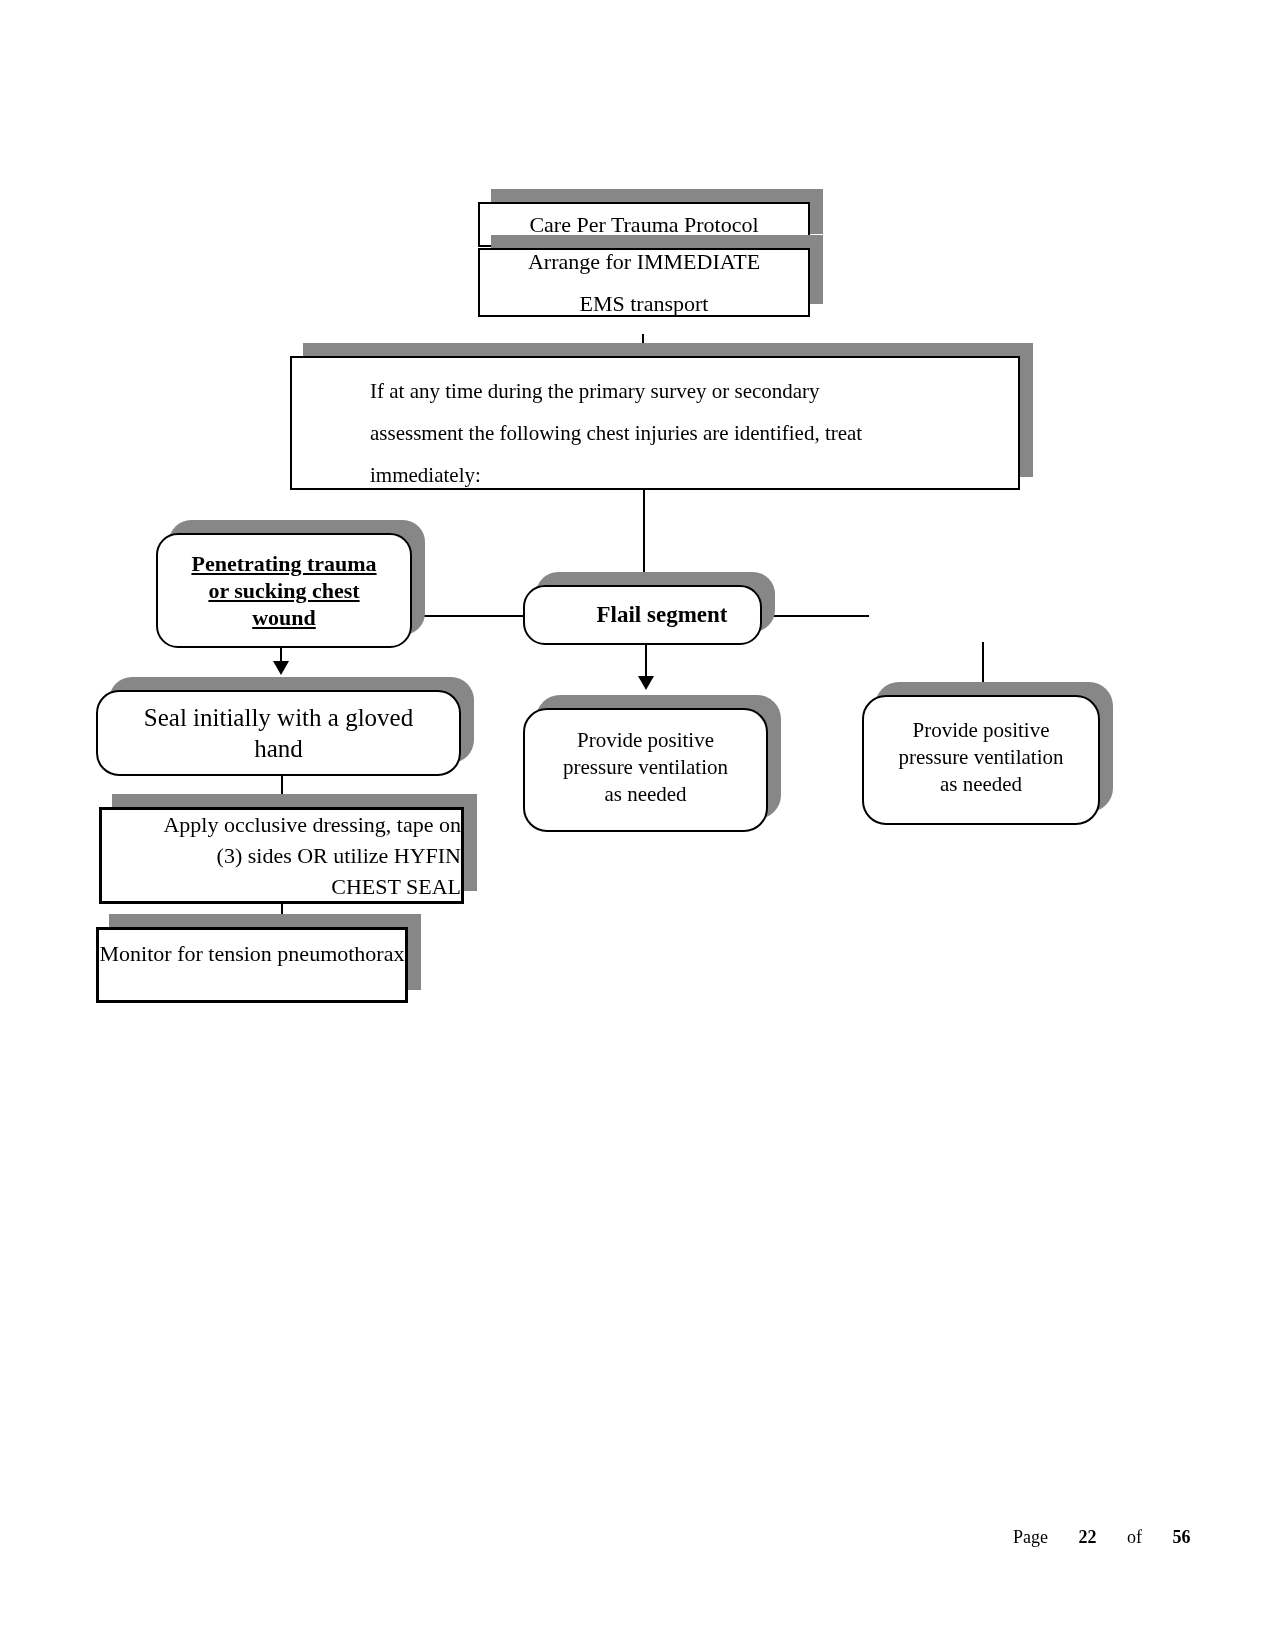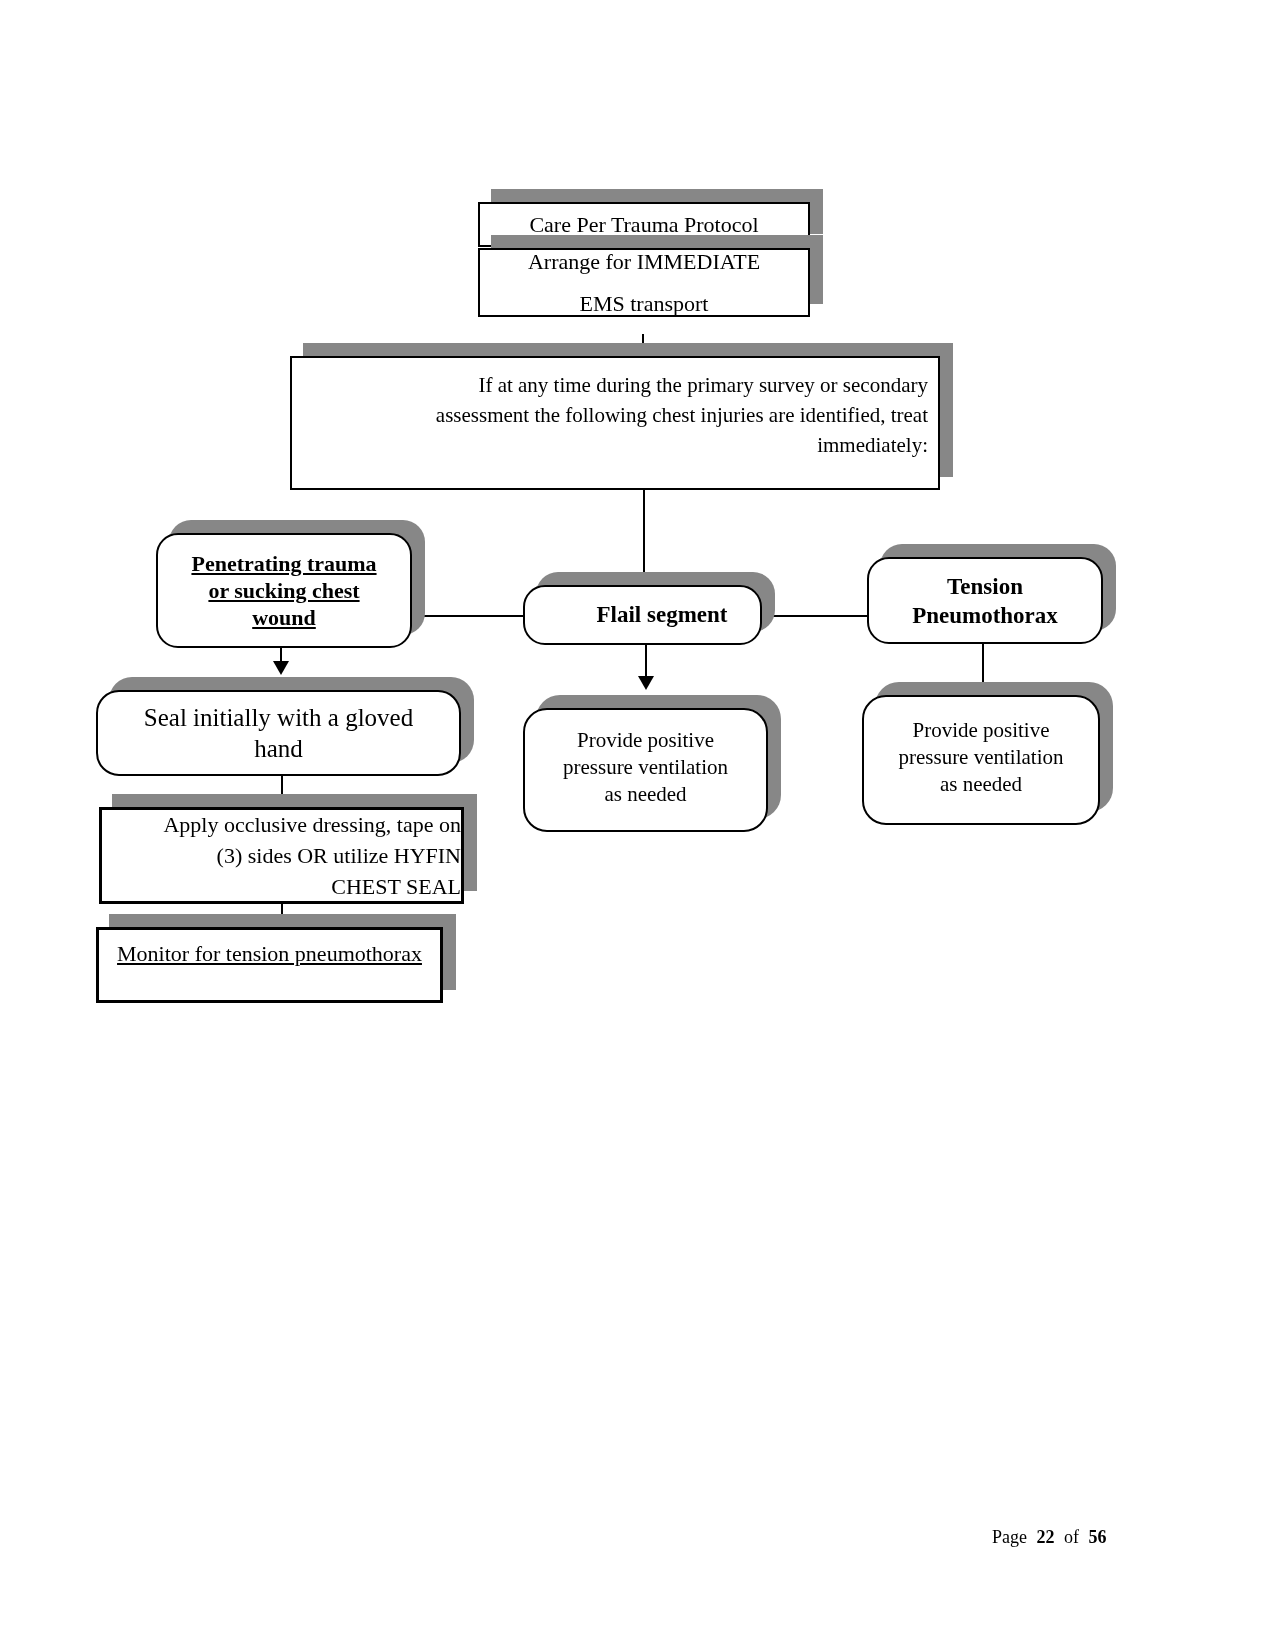"If at any time during" div.box { line-height: 30px -> 42px; text-align: right -> left; width: 650px -> 730px }
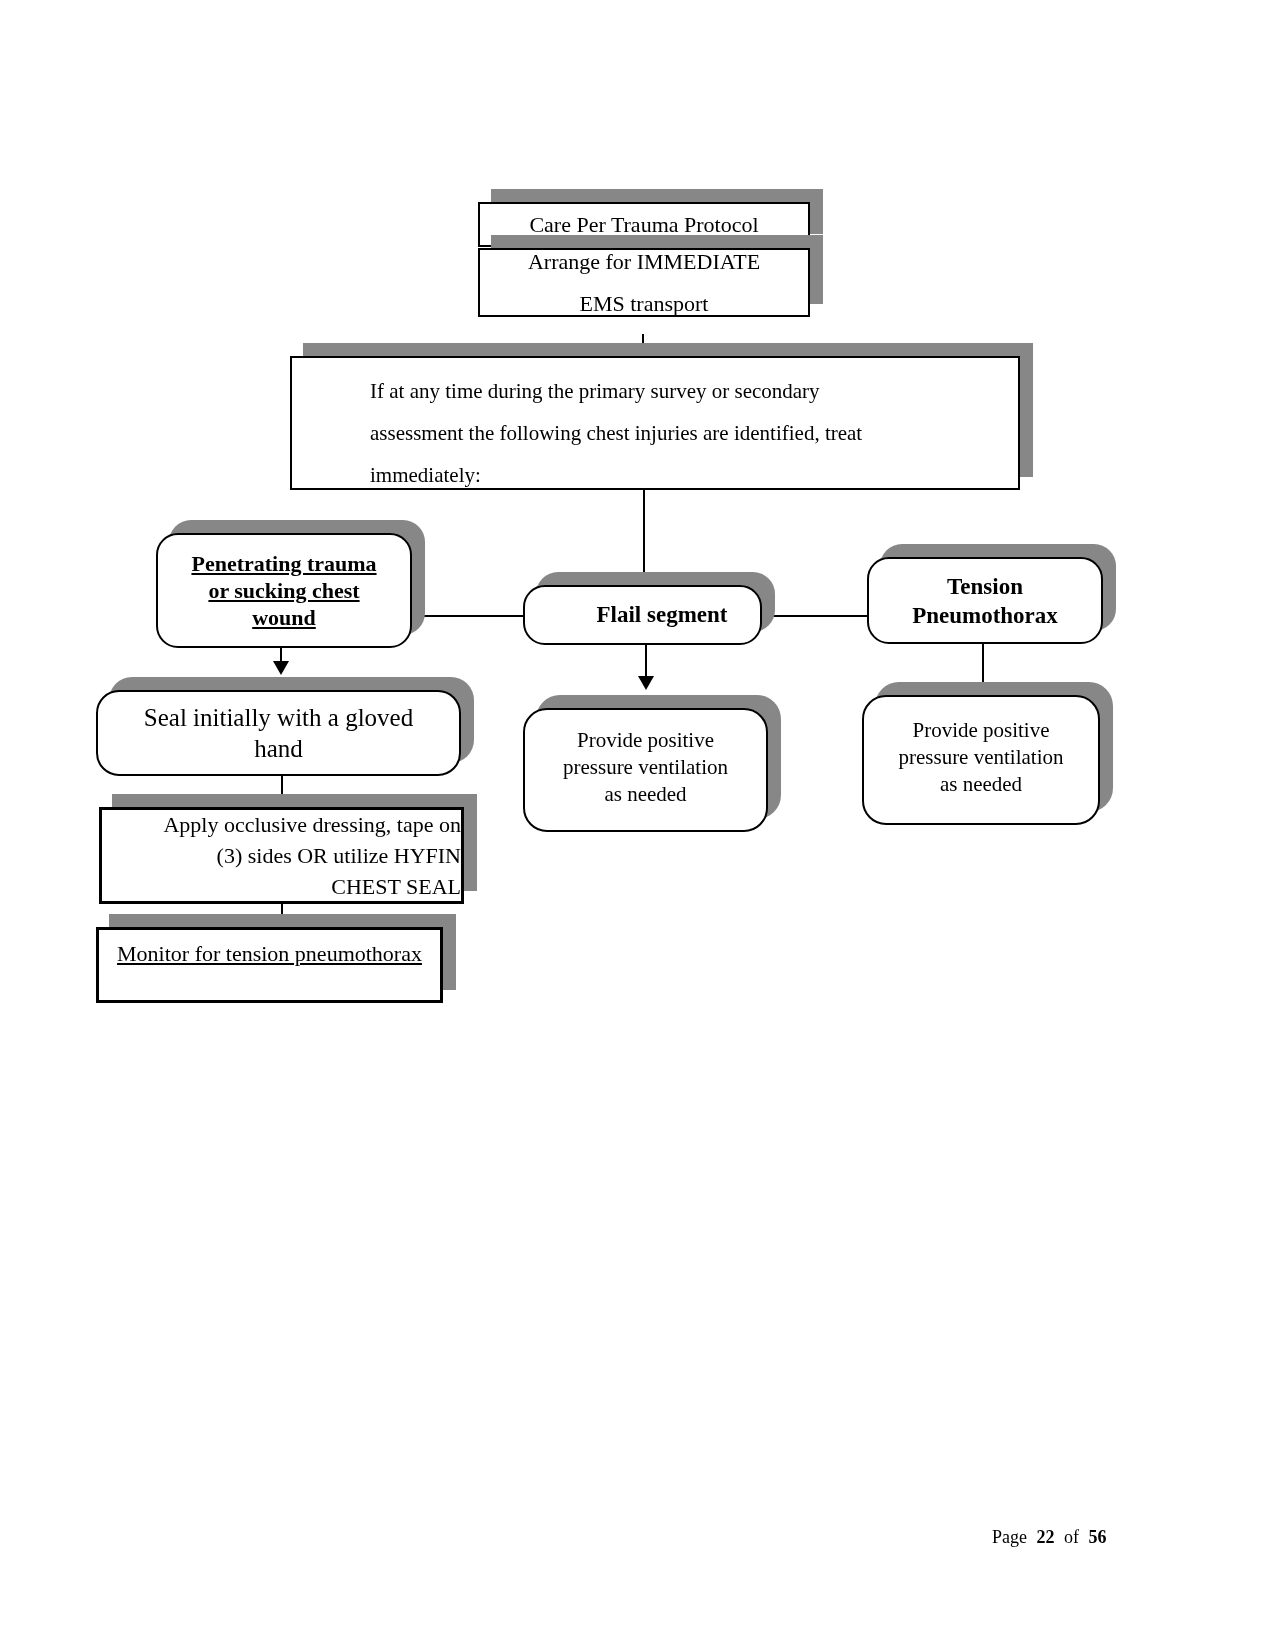"Tension" div.box { html: <div> <span>Tension Pneumothorax</span> </div> -> none }
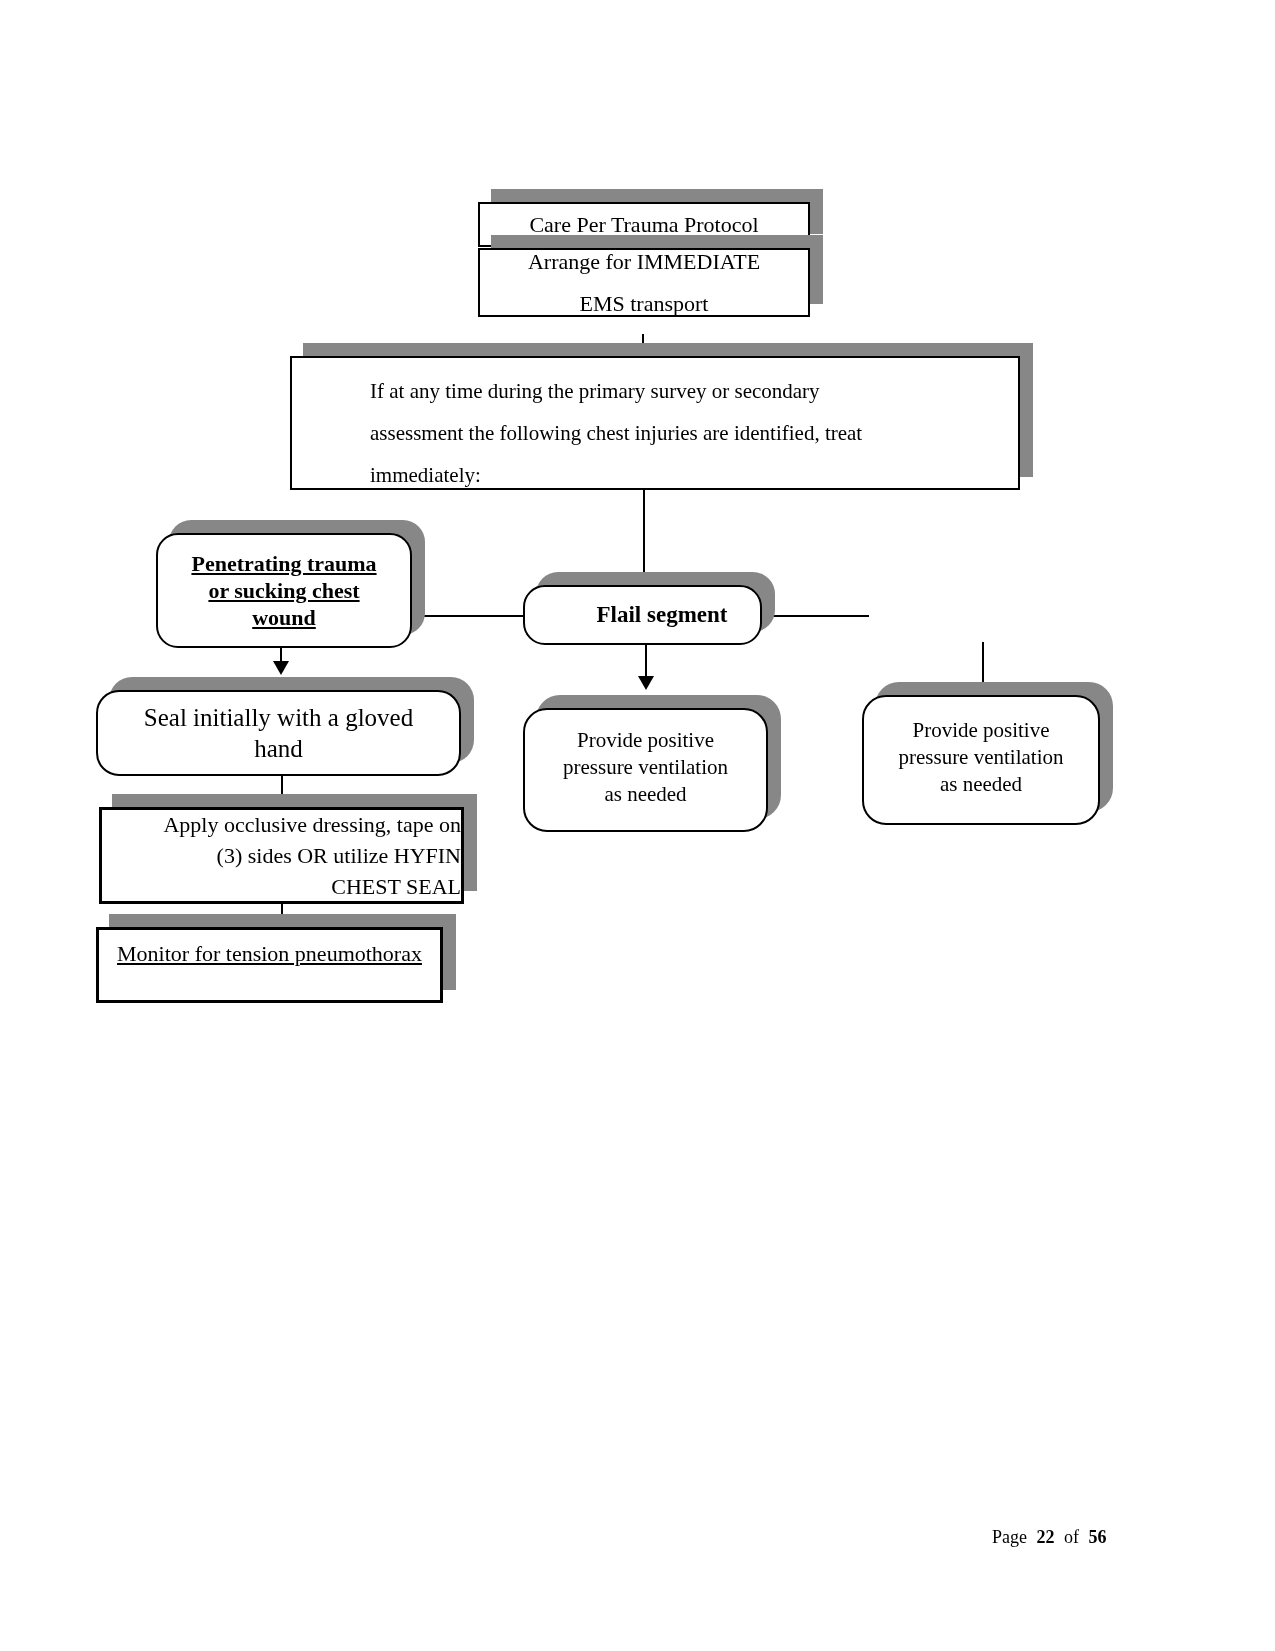"Monitor for tension pneumothorax" div.box { text-decoration: underline -> none; width: 347px -> 312px }
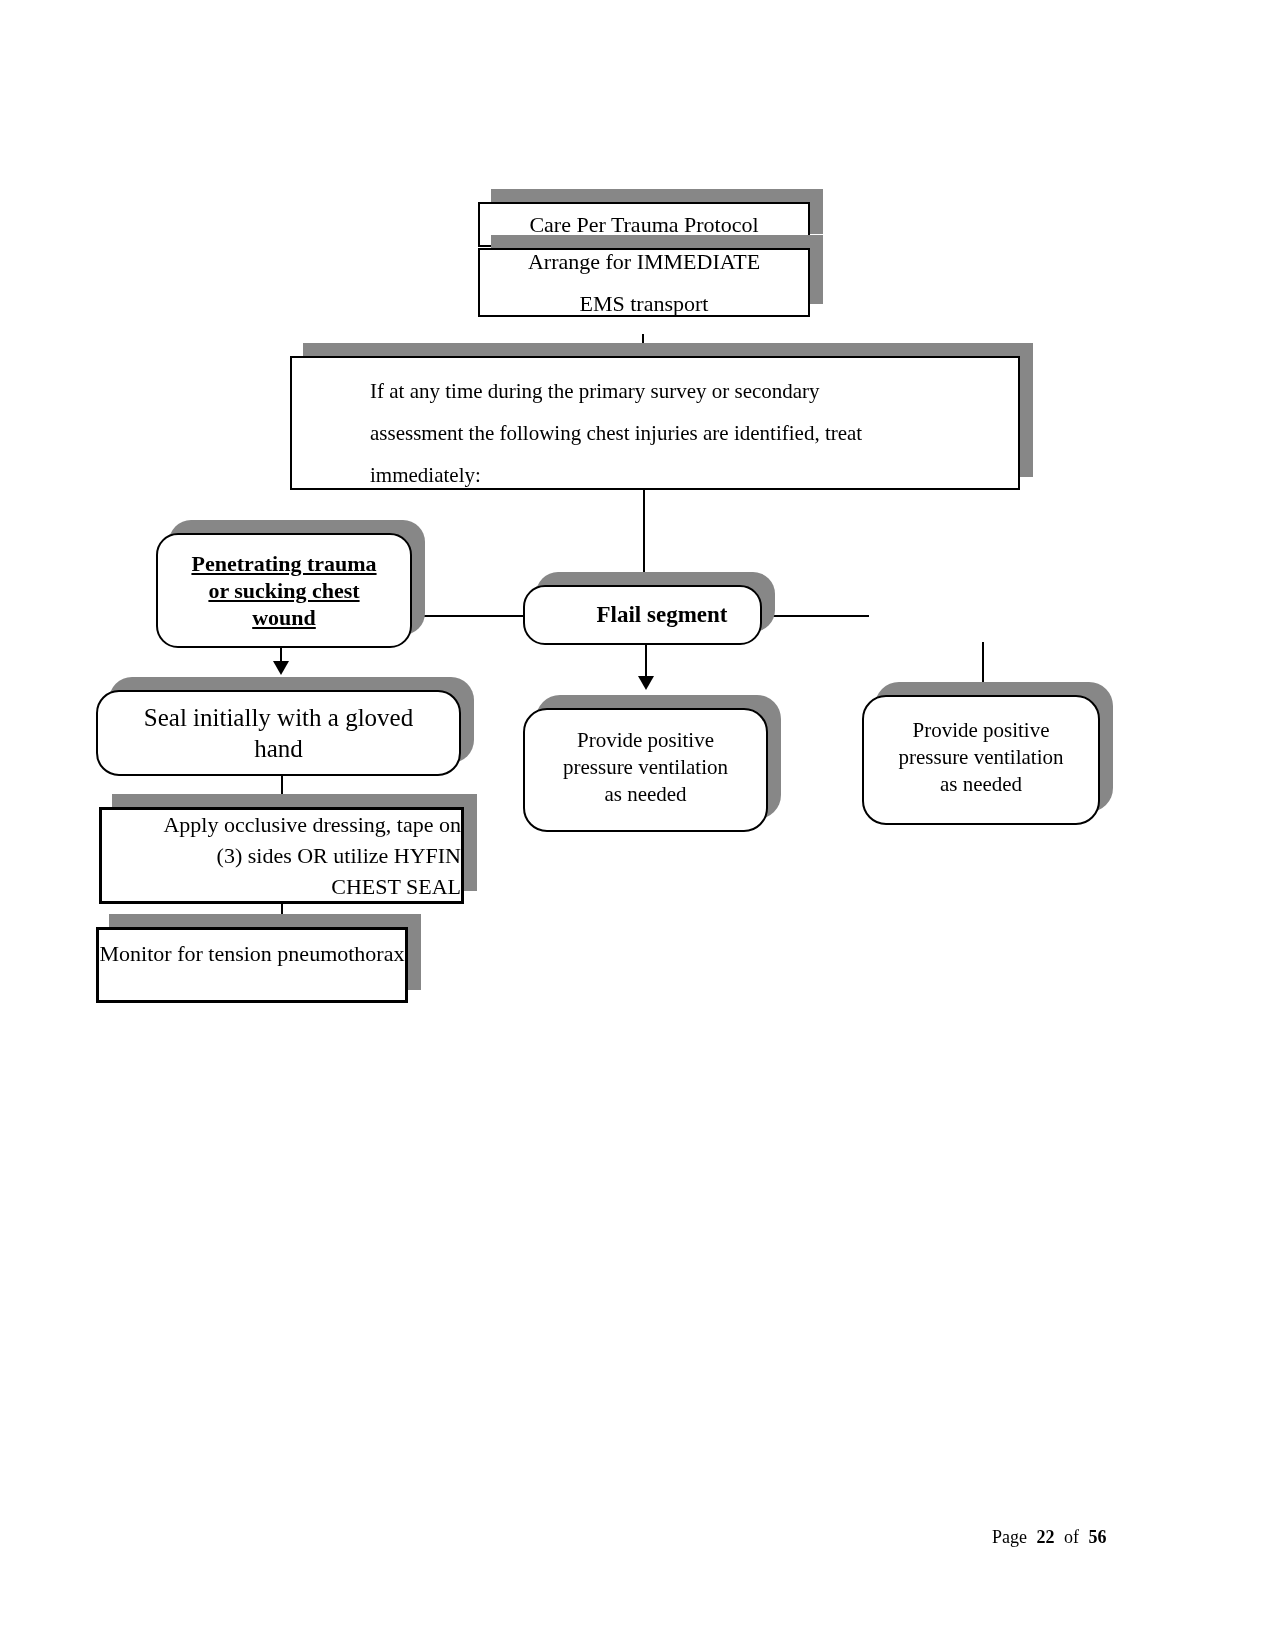"Page" .footer span { margin-left: none -> 21px }
